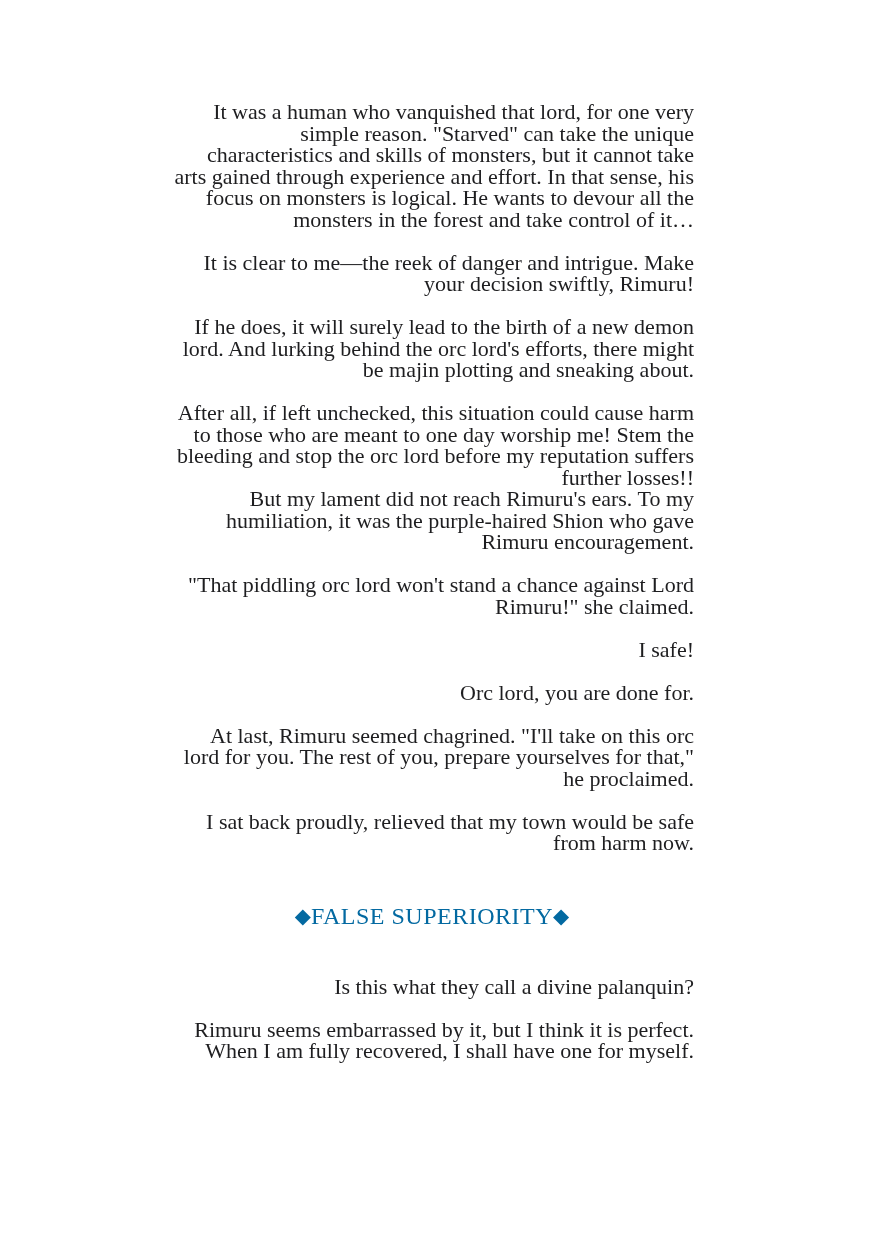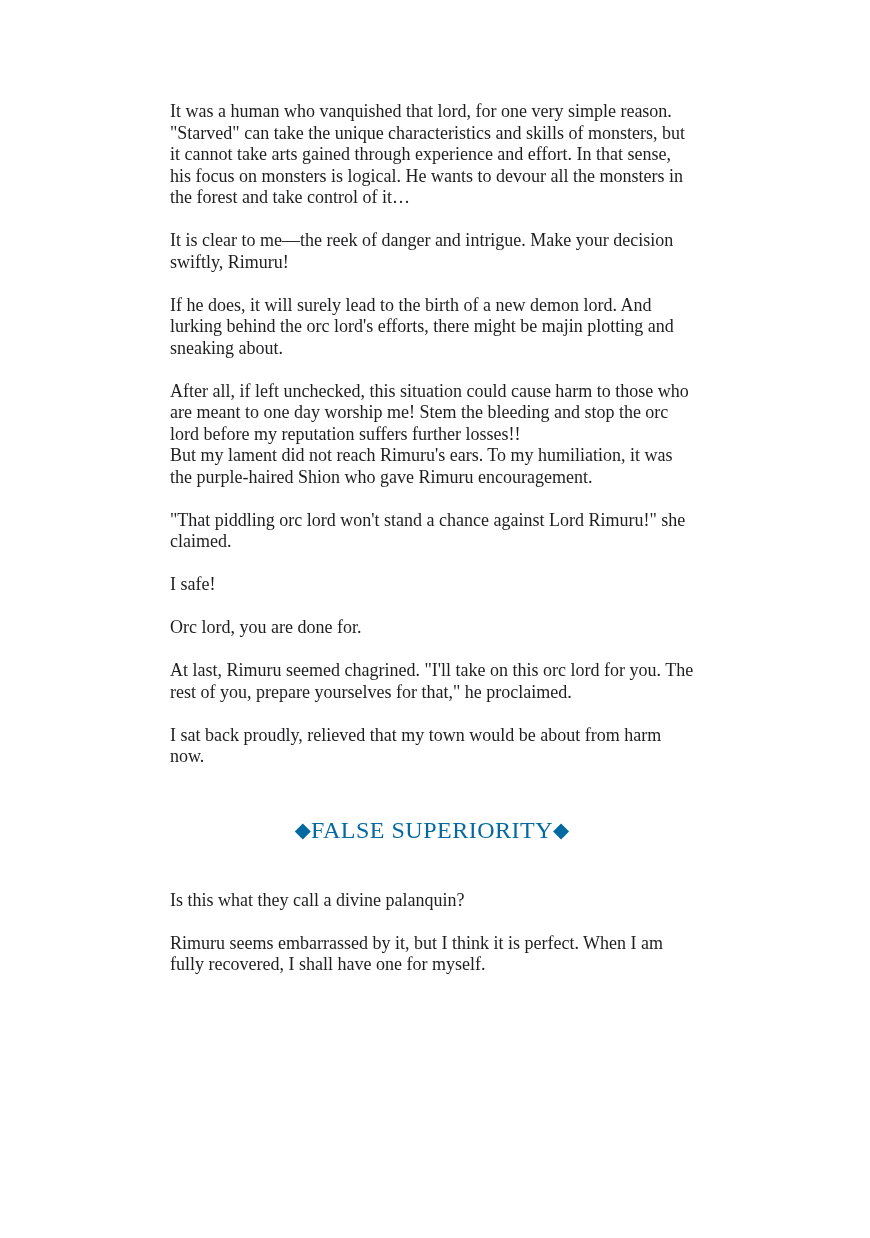"It was a human who" .para { font-size: 18px -> 22px; text-align: left -> right }
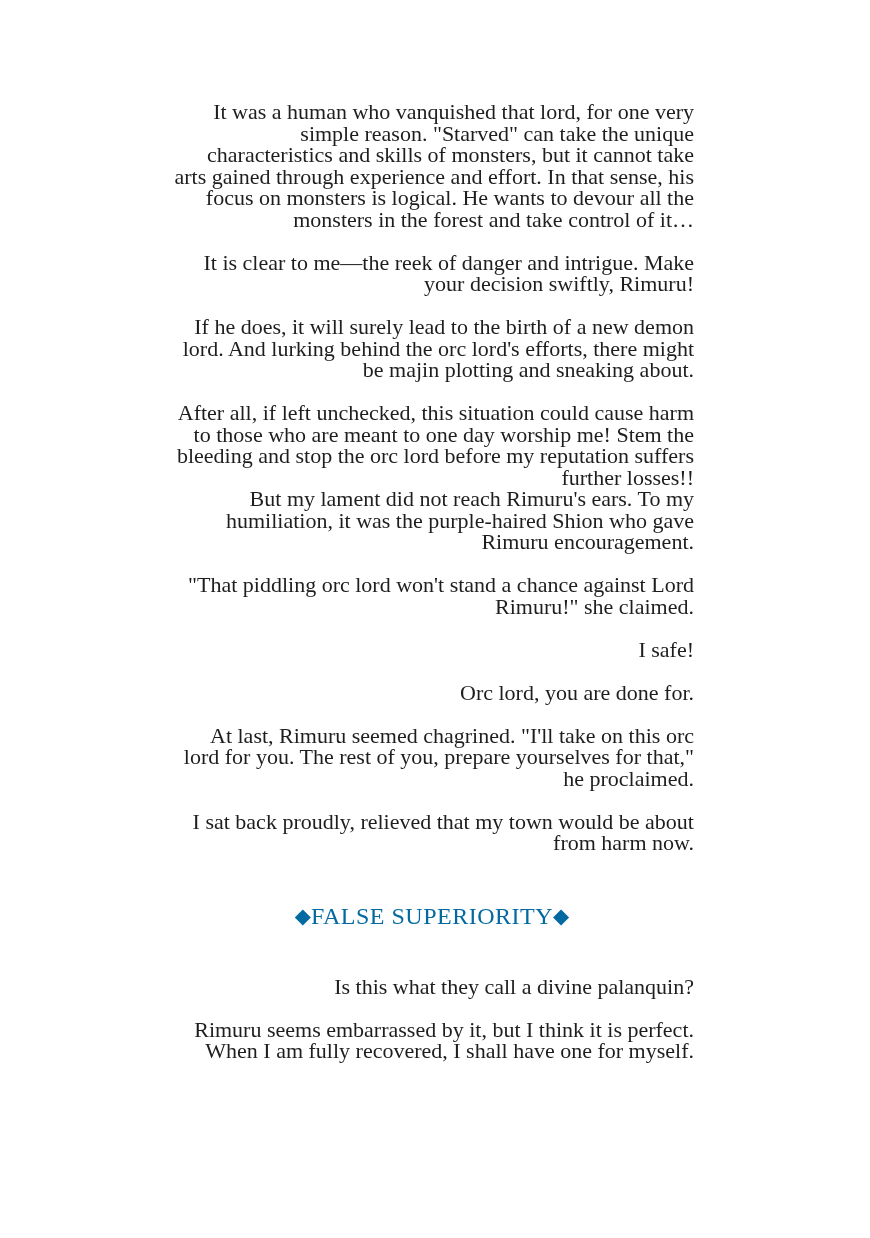"I sat back proudly, relieved" p.para { text: about -> safe }
